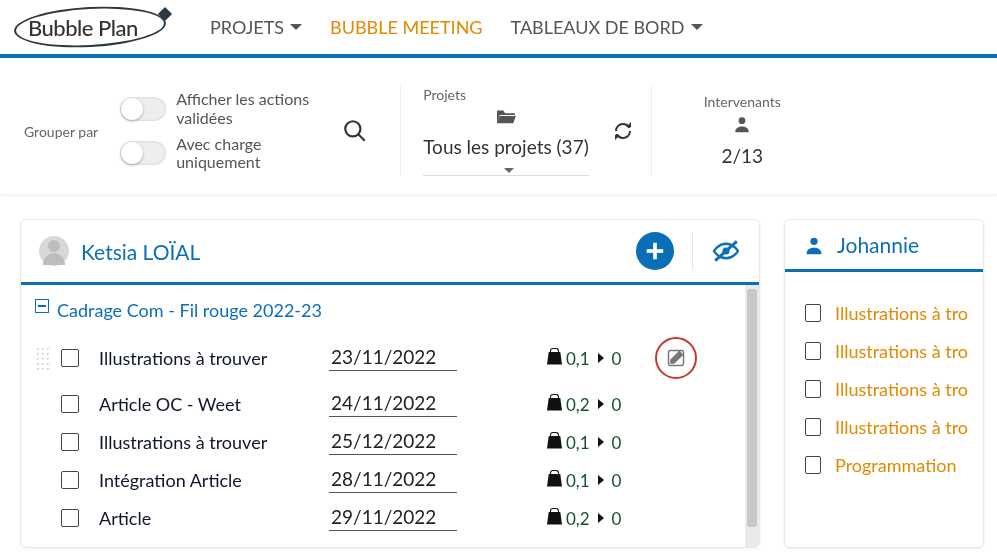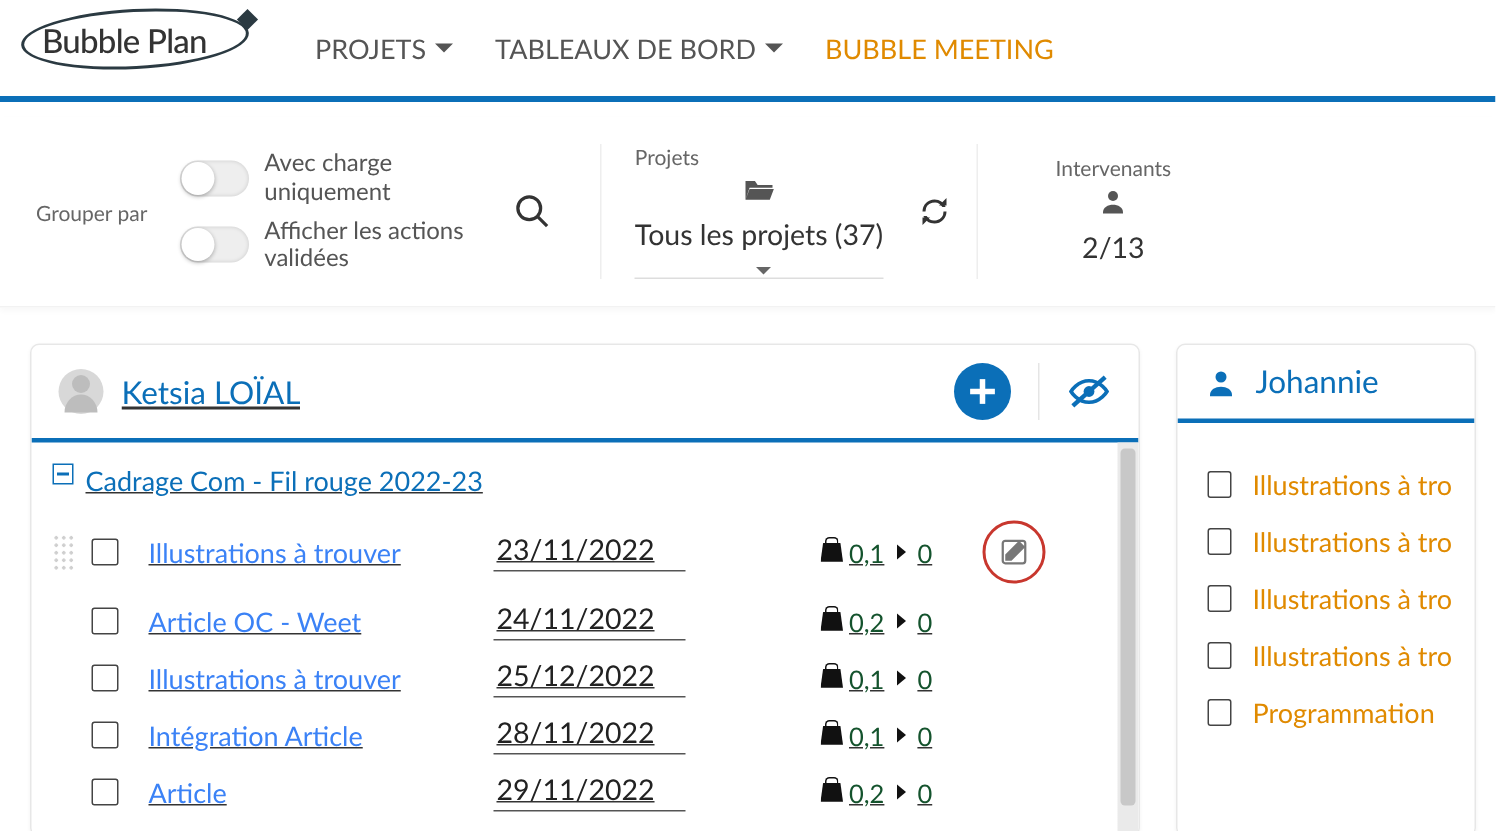"Bubble Plan" .topbar { align-items: none -> center; height: 68px -> 58px }
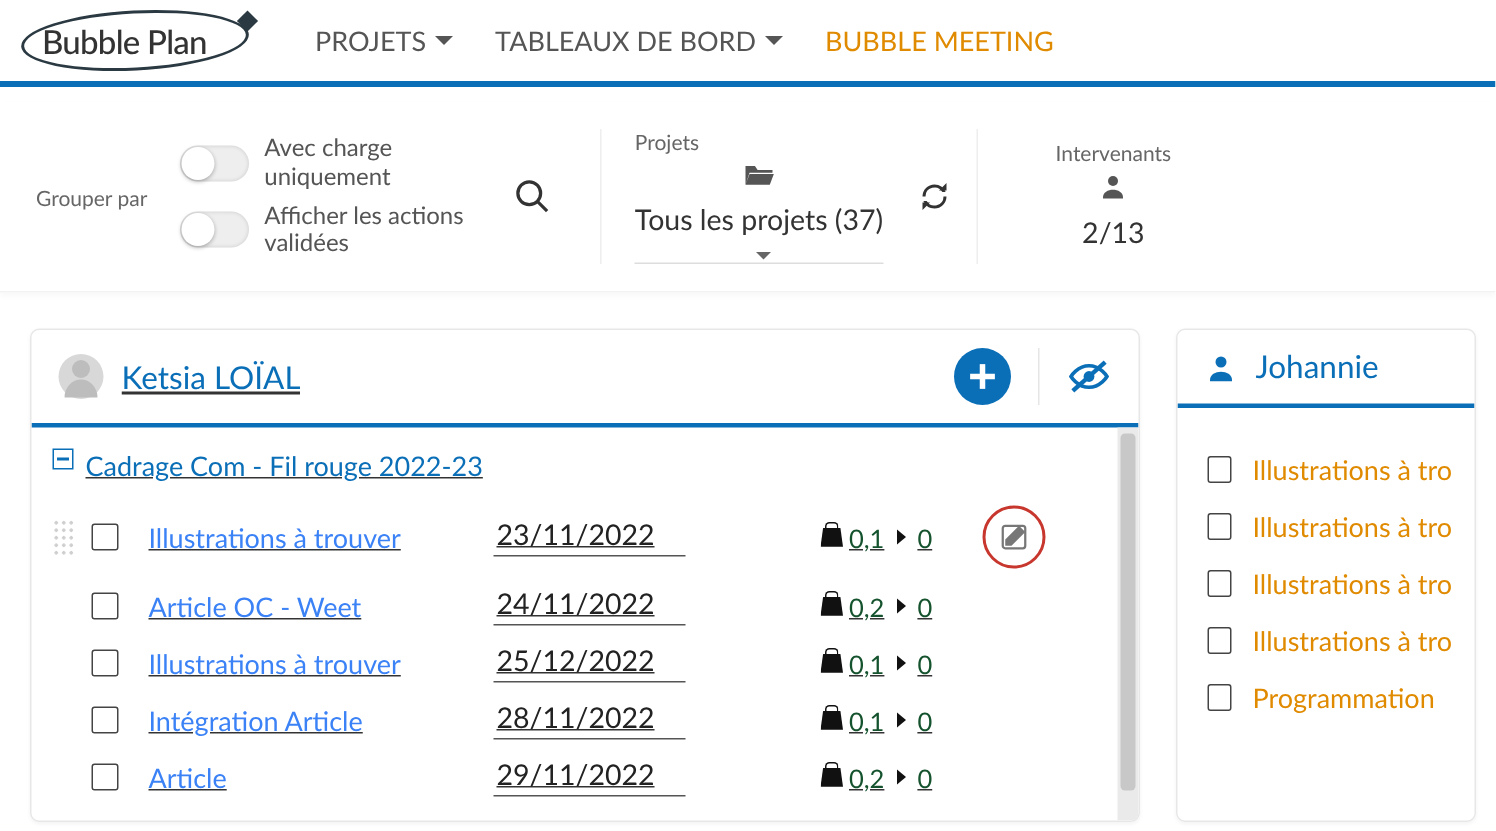"TABLEAUX DE BORD" div.nav-item { order: before "BUBBLE MEETING" -> after "BUBBLE MEETING" }
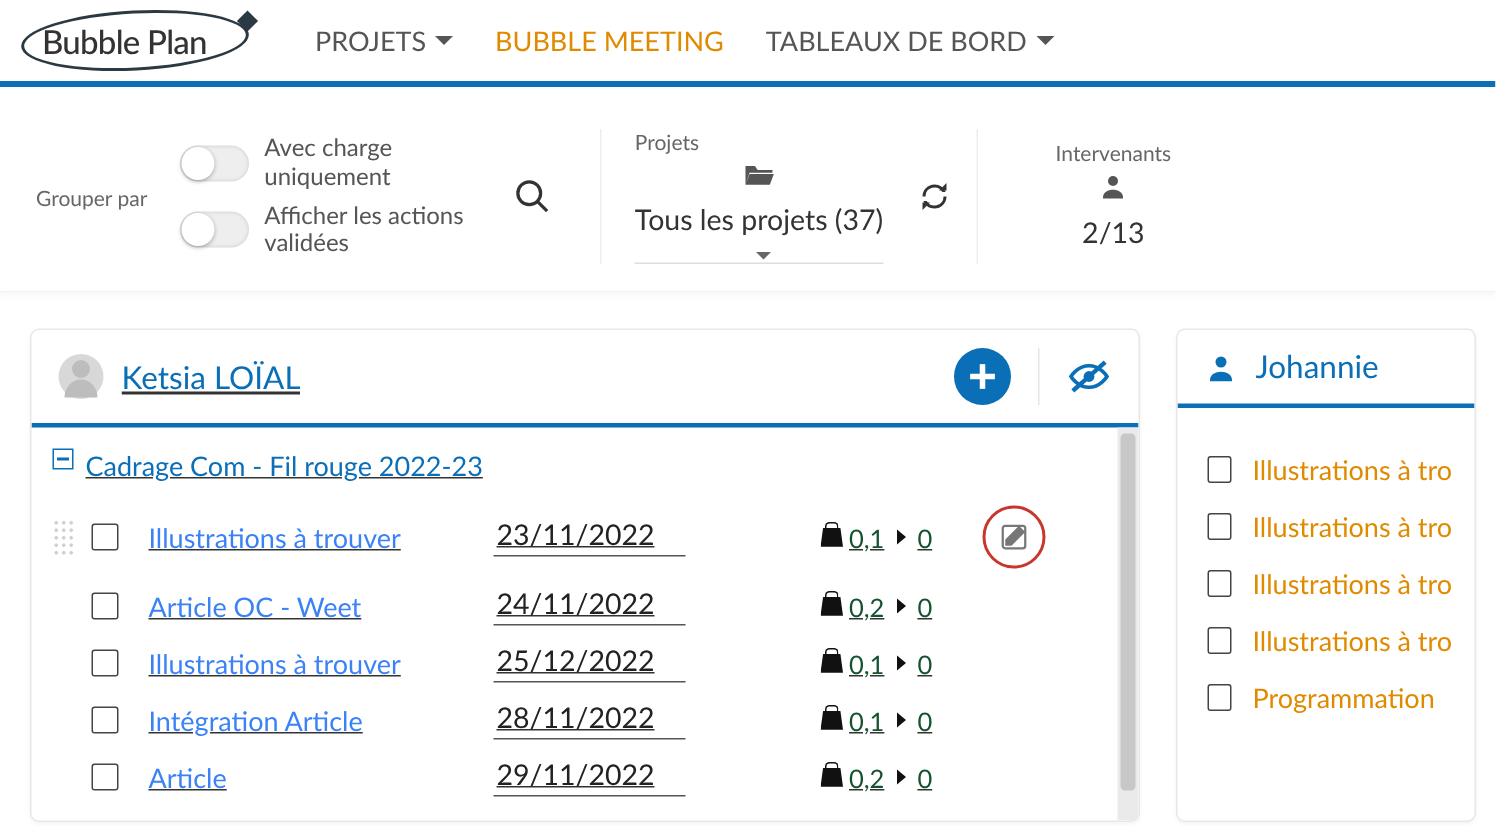"Avec charge uniquement" div.toggle-row { order: before "Afficher les actions validées" -> after "Afficher les actions validées" }
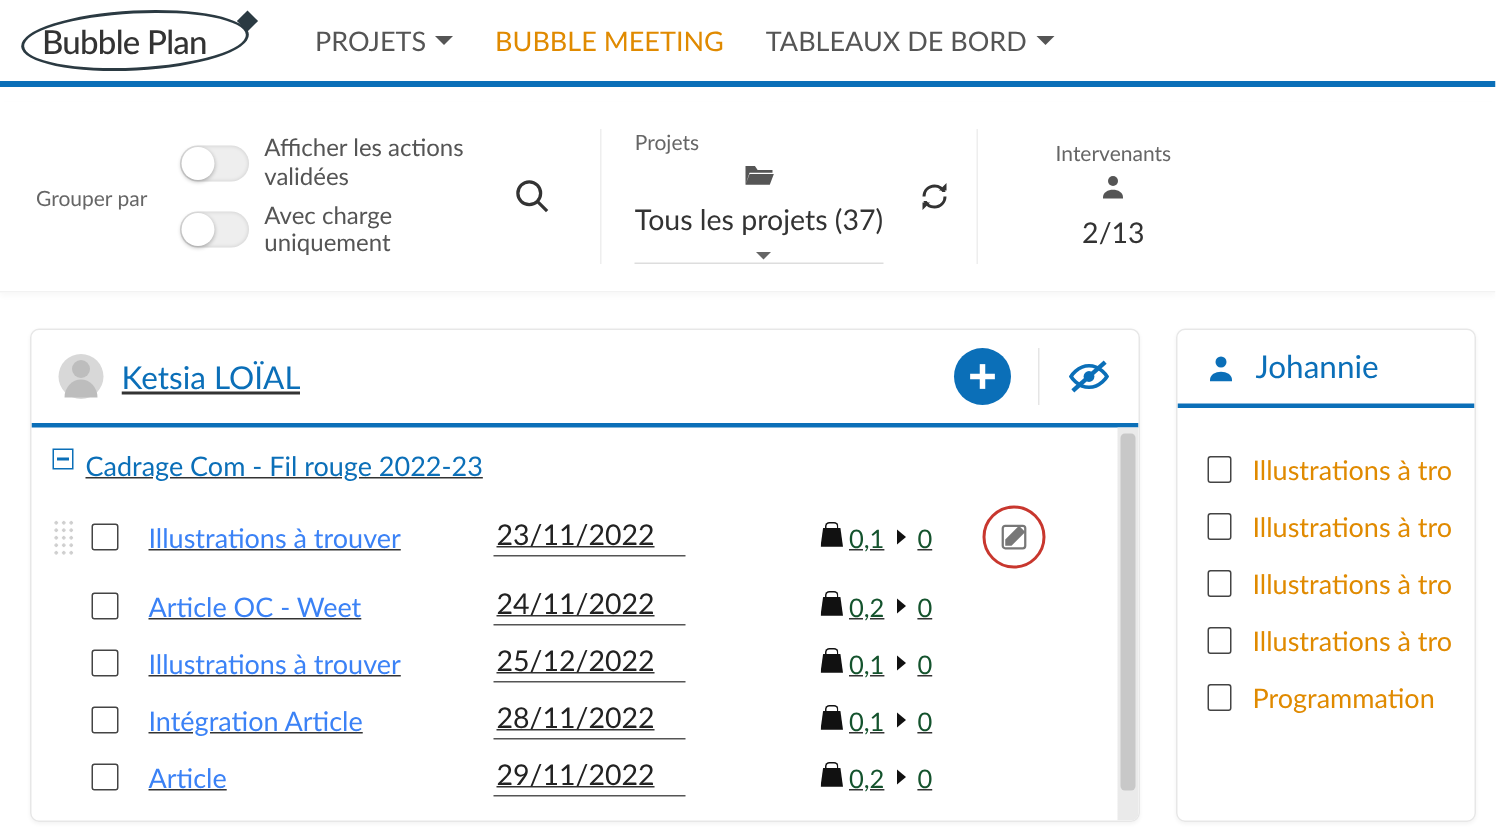"Ketsia LOÏAL" .card.left { text-decoration: underline -> none }
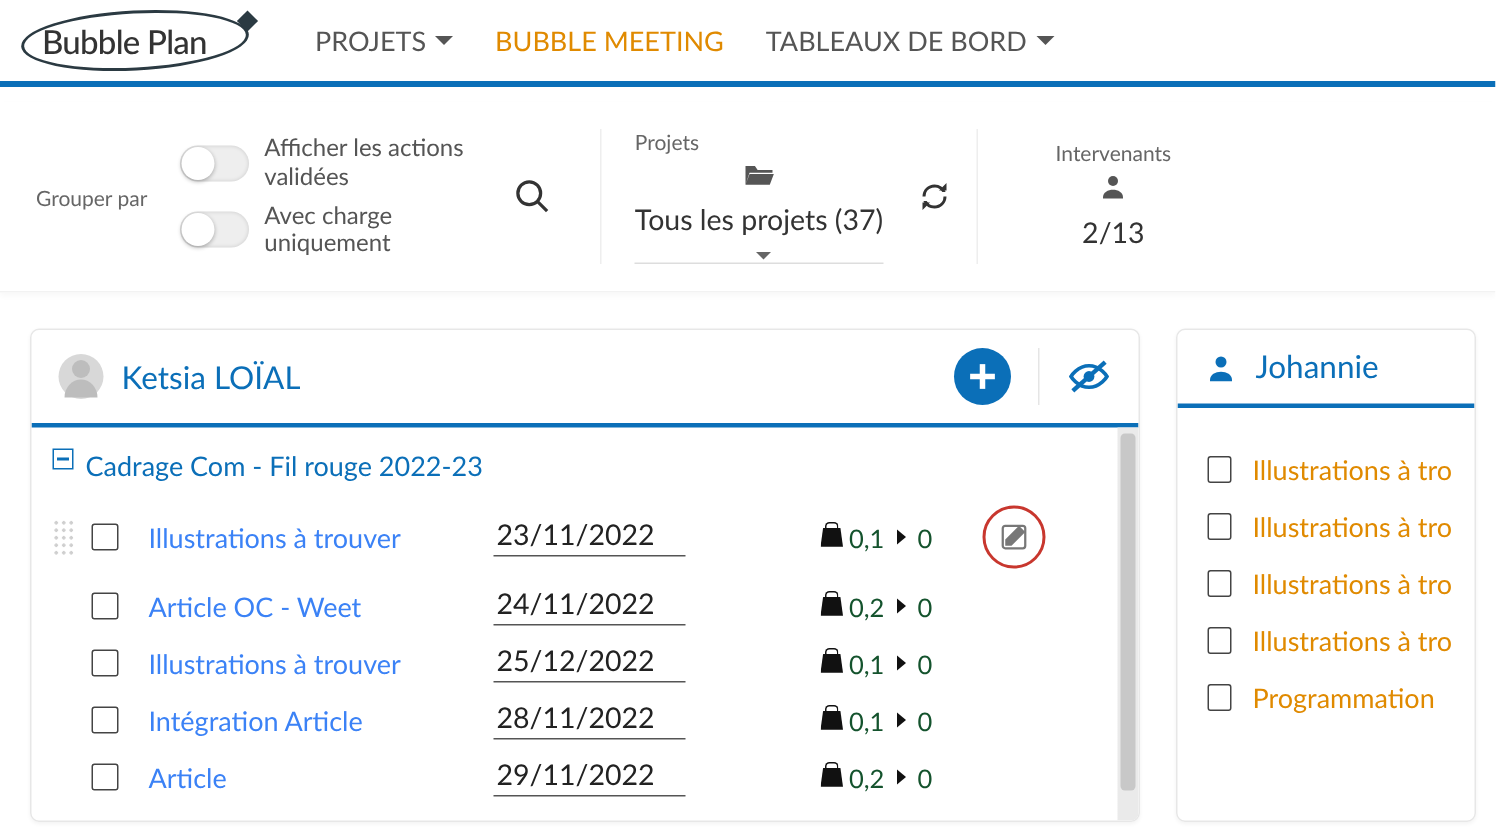"Illustrations à trouver" .task-title { color: #3b82f6 -> #0f172a }
